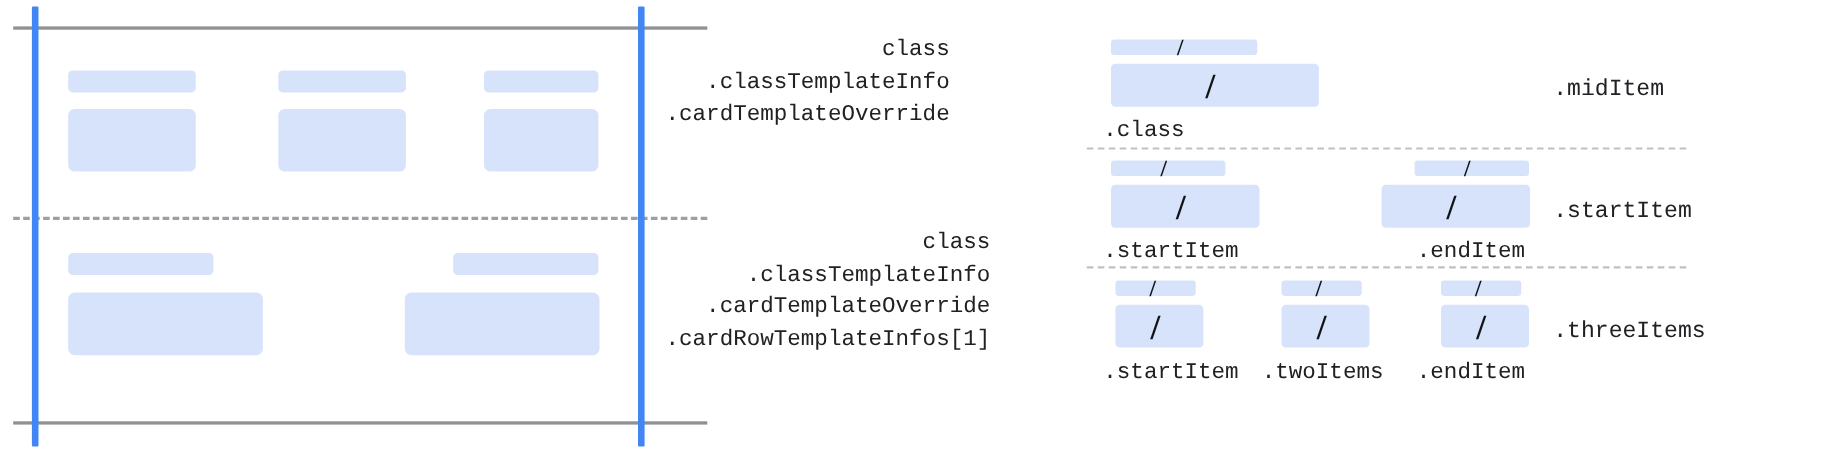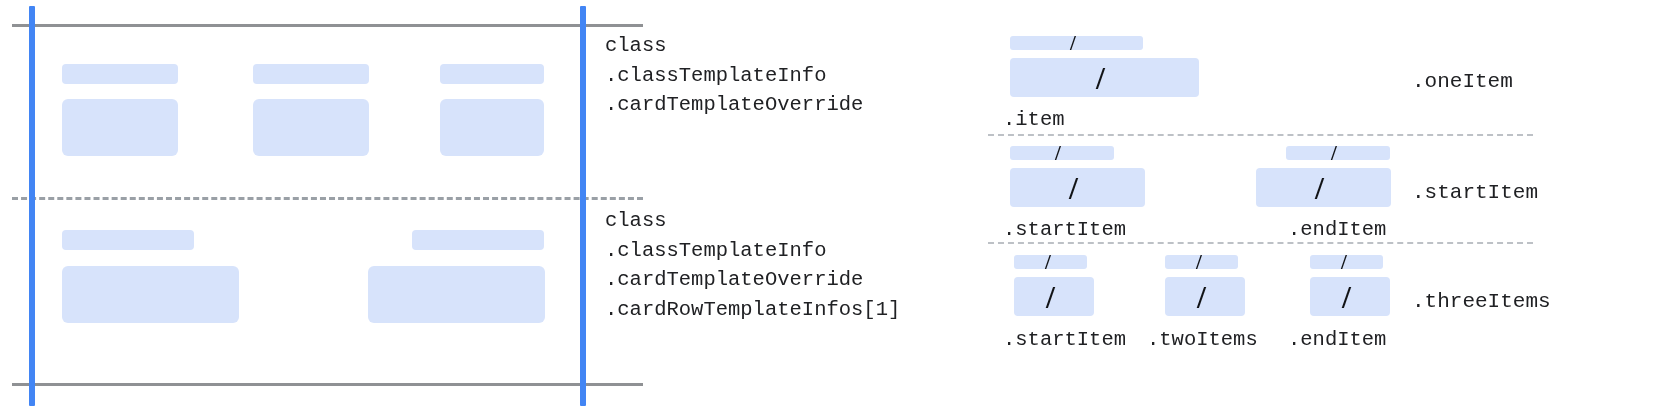"class" .ann-code { text-align: none -> right }
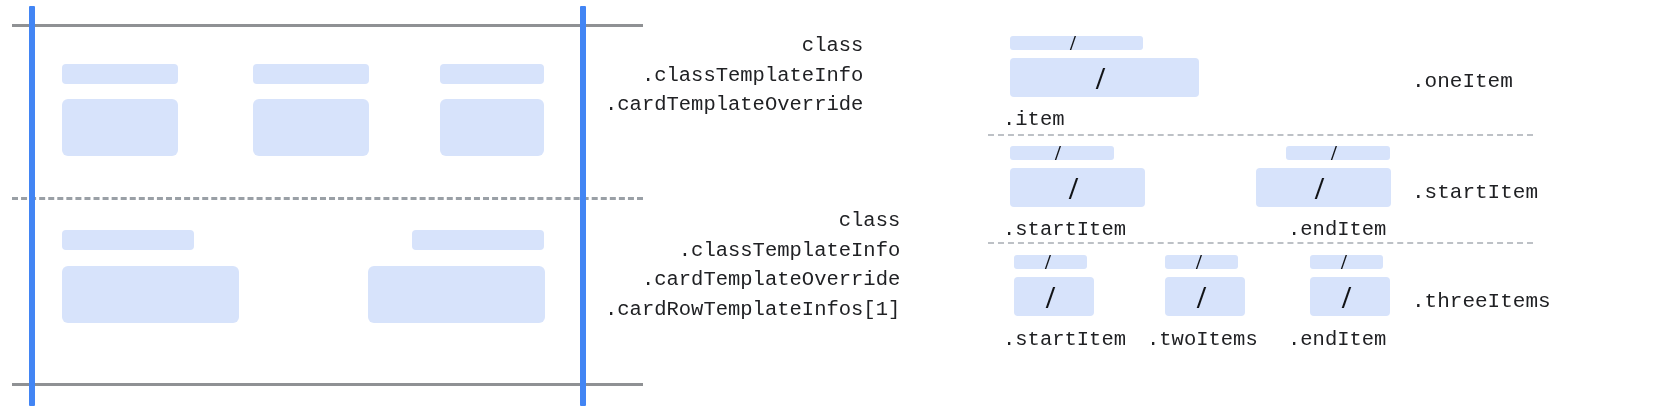".oneItem" div.code-label { text: .oneItem -> .midItem }
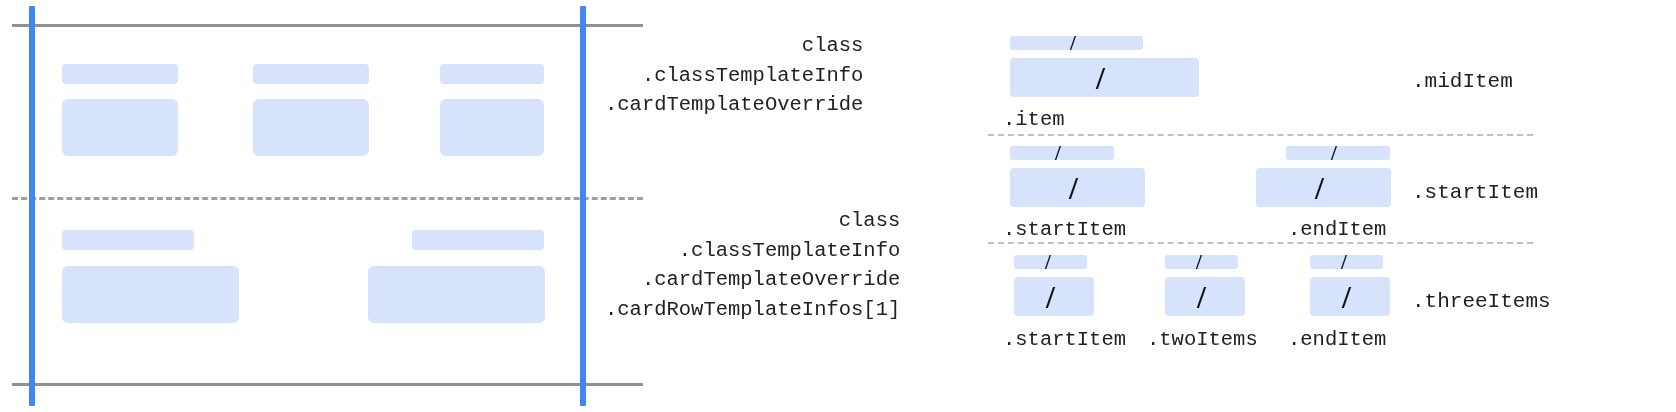".item" div.code-label { text: .item -> .class }
